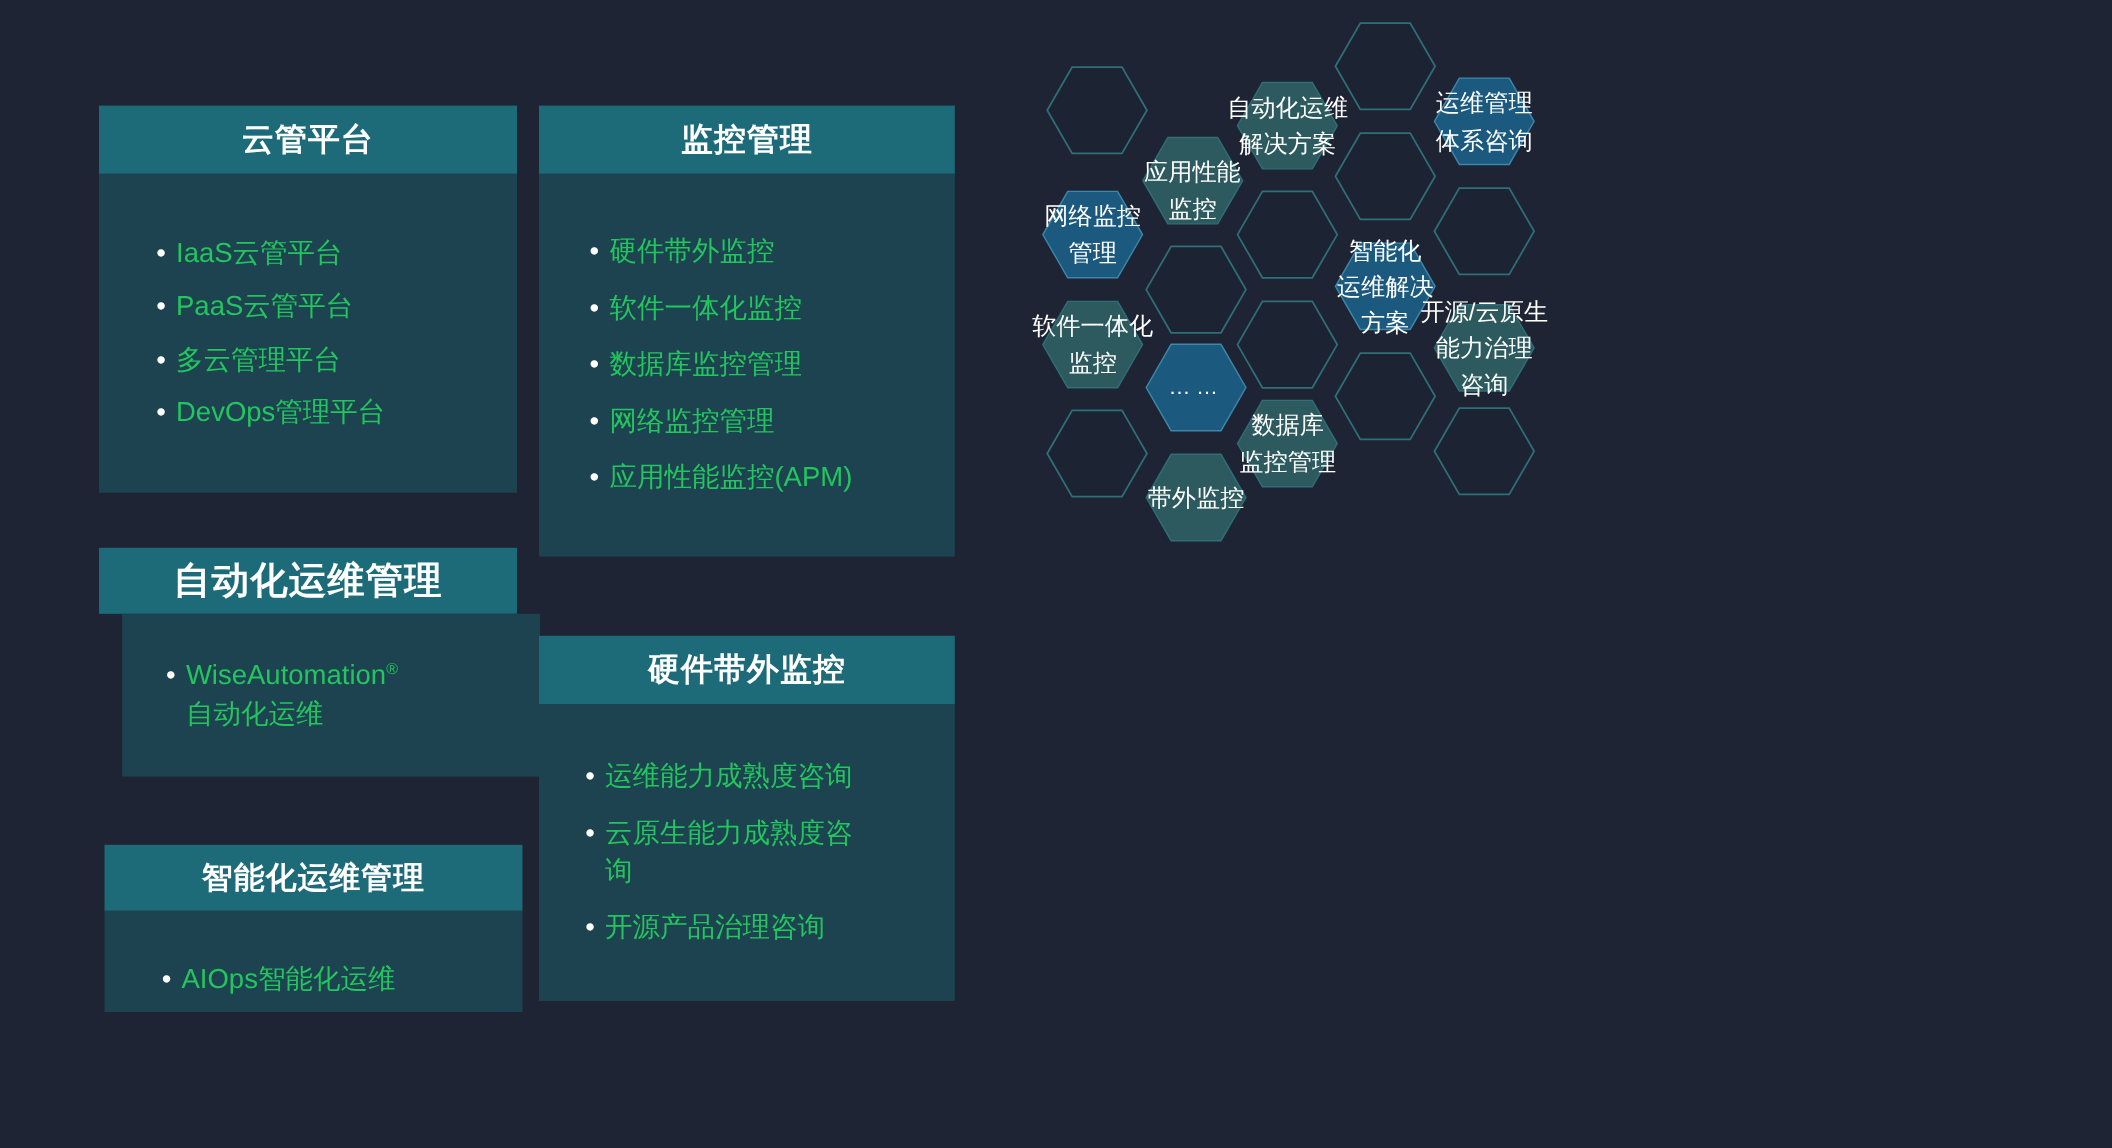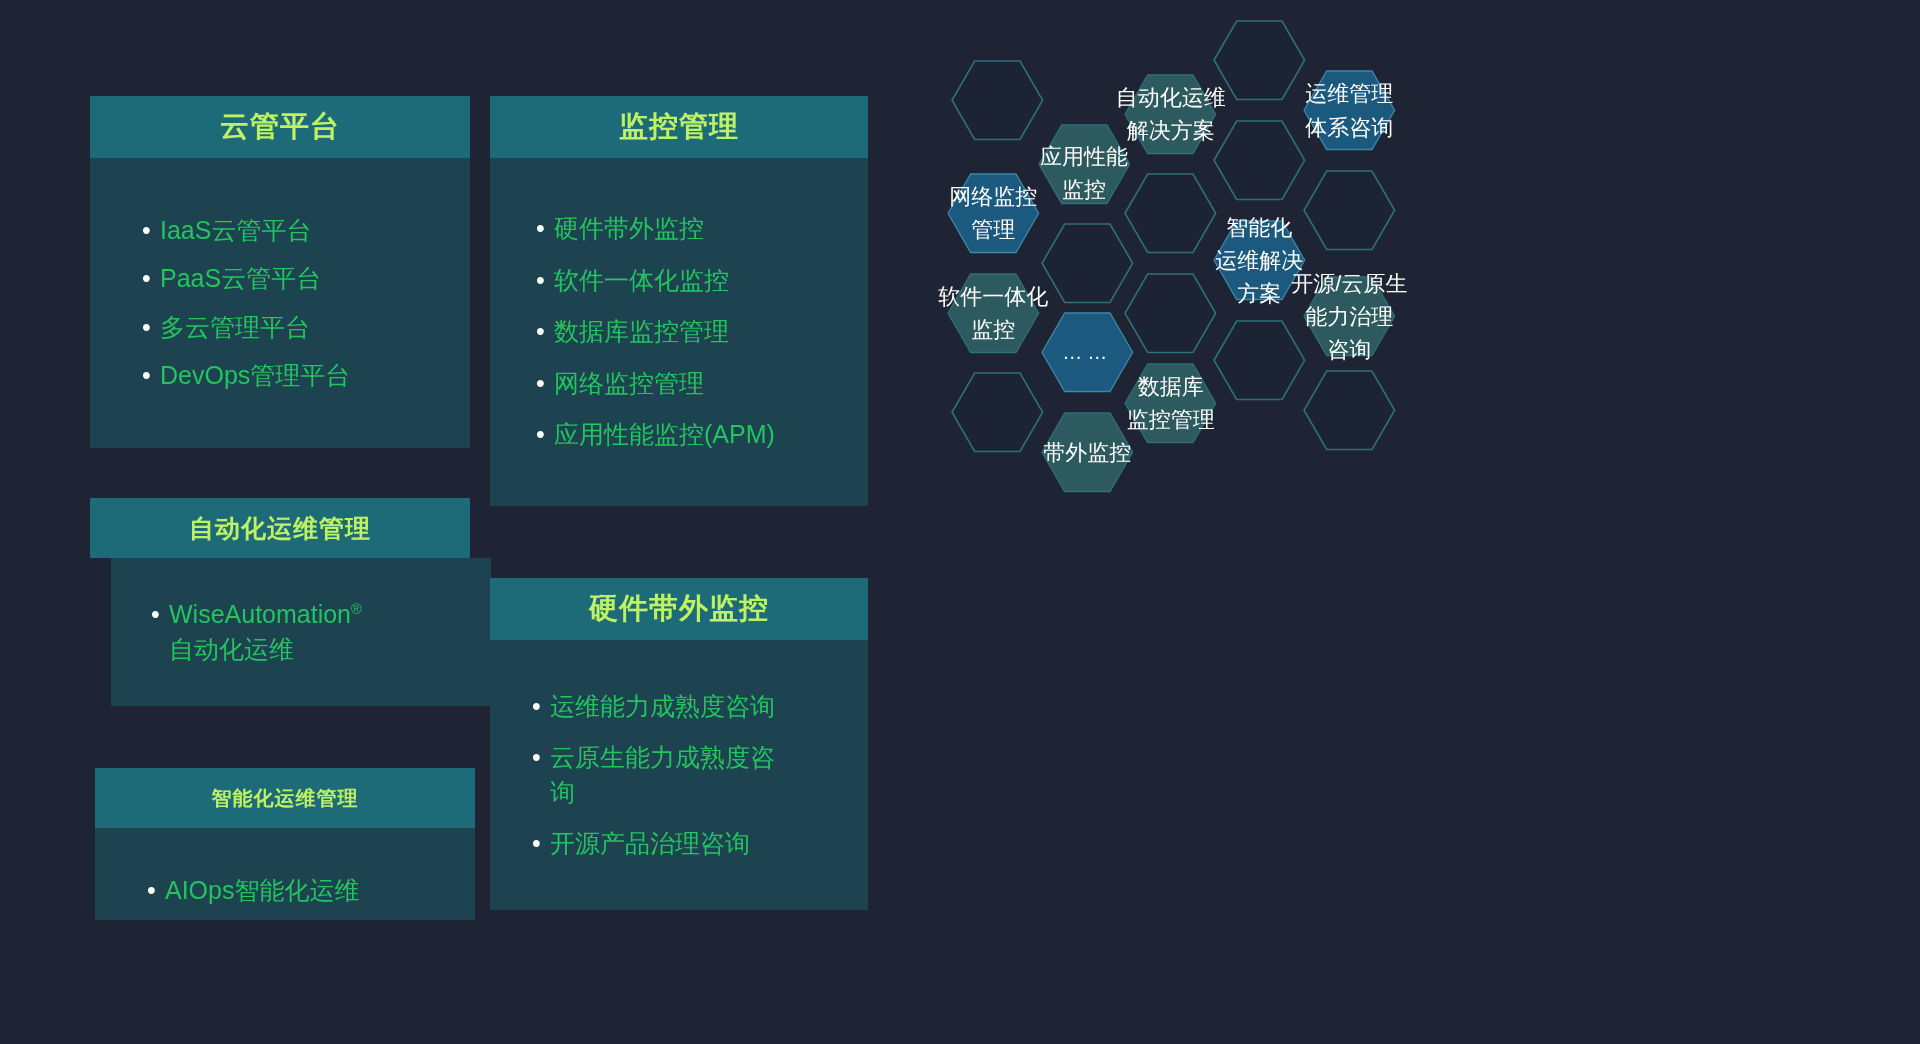"云管平台" .card-header { color: #bef264 -> #ffffff }
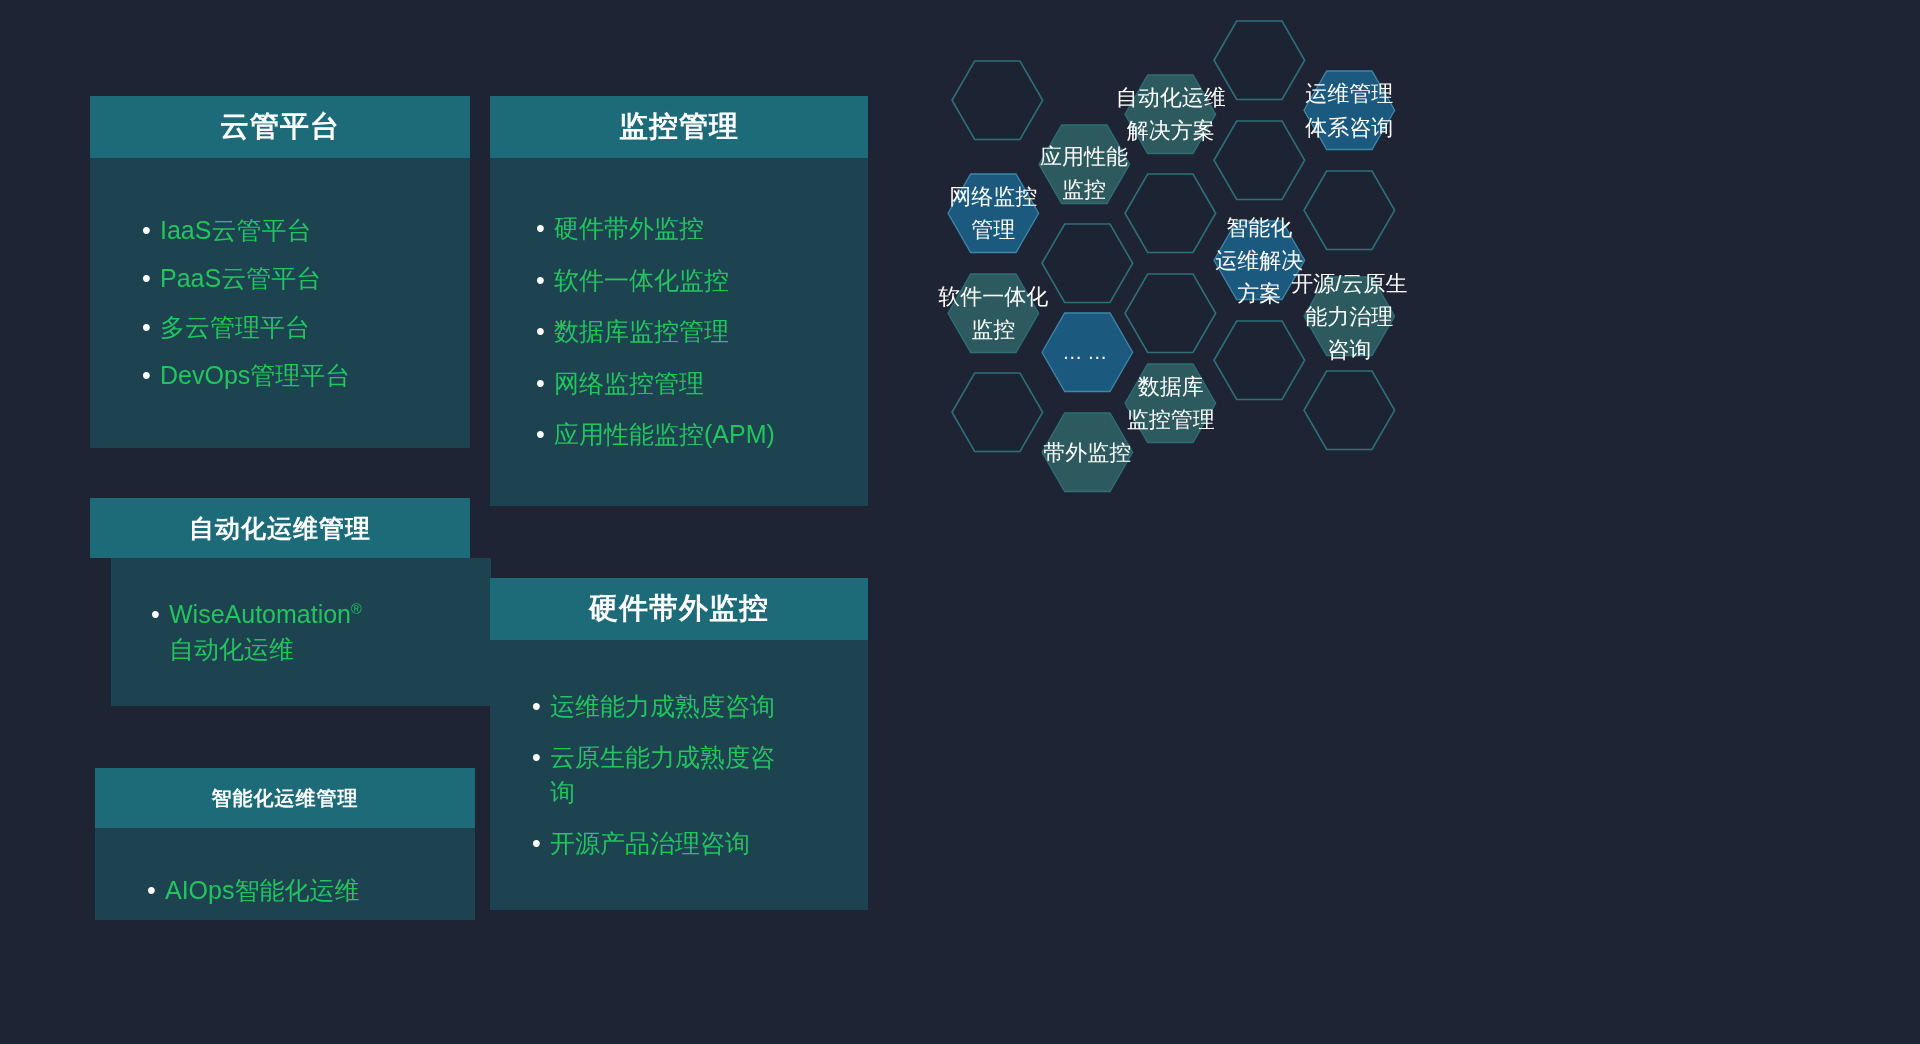"自动化运维管理" #card-auto .card-header { font-size: 25px -> 34px }
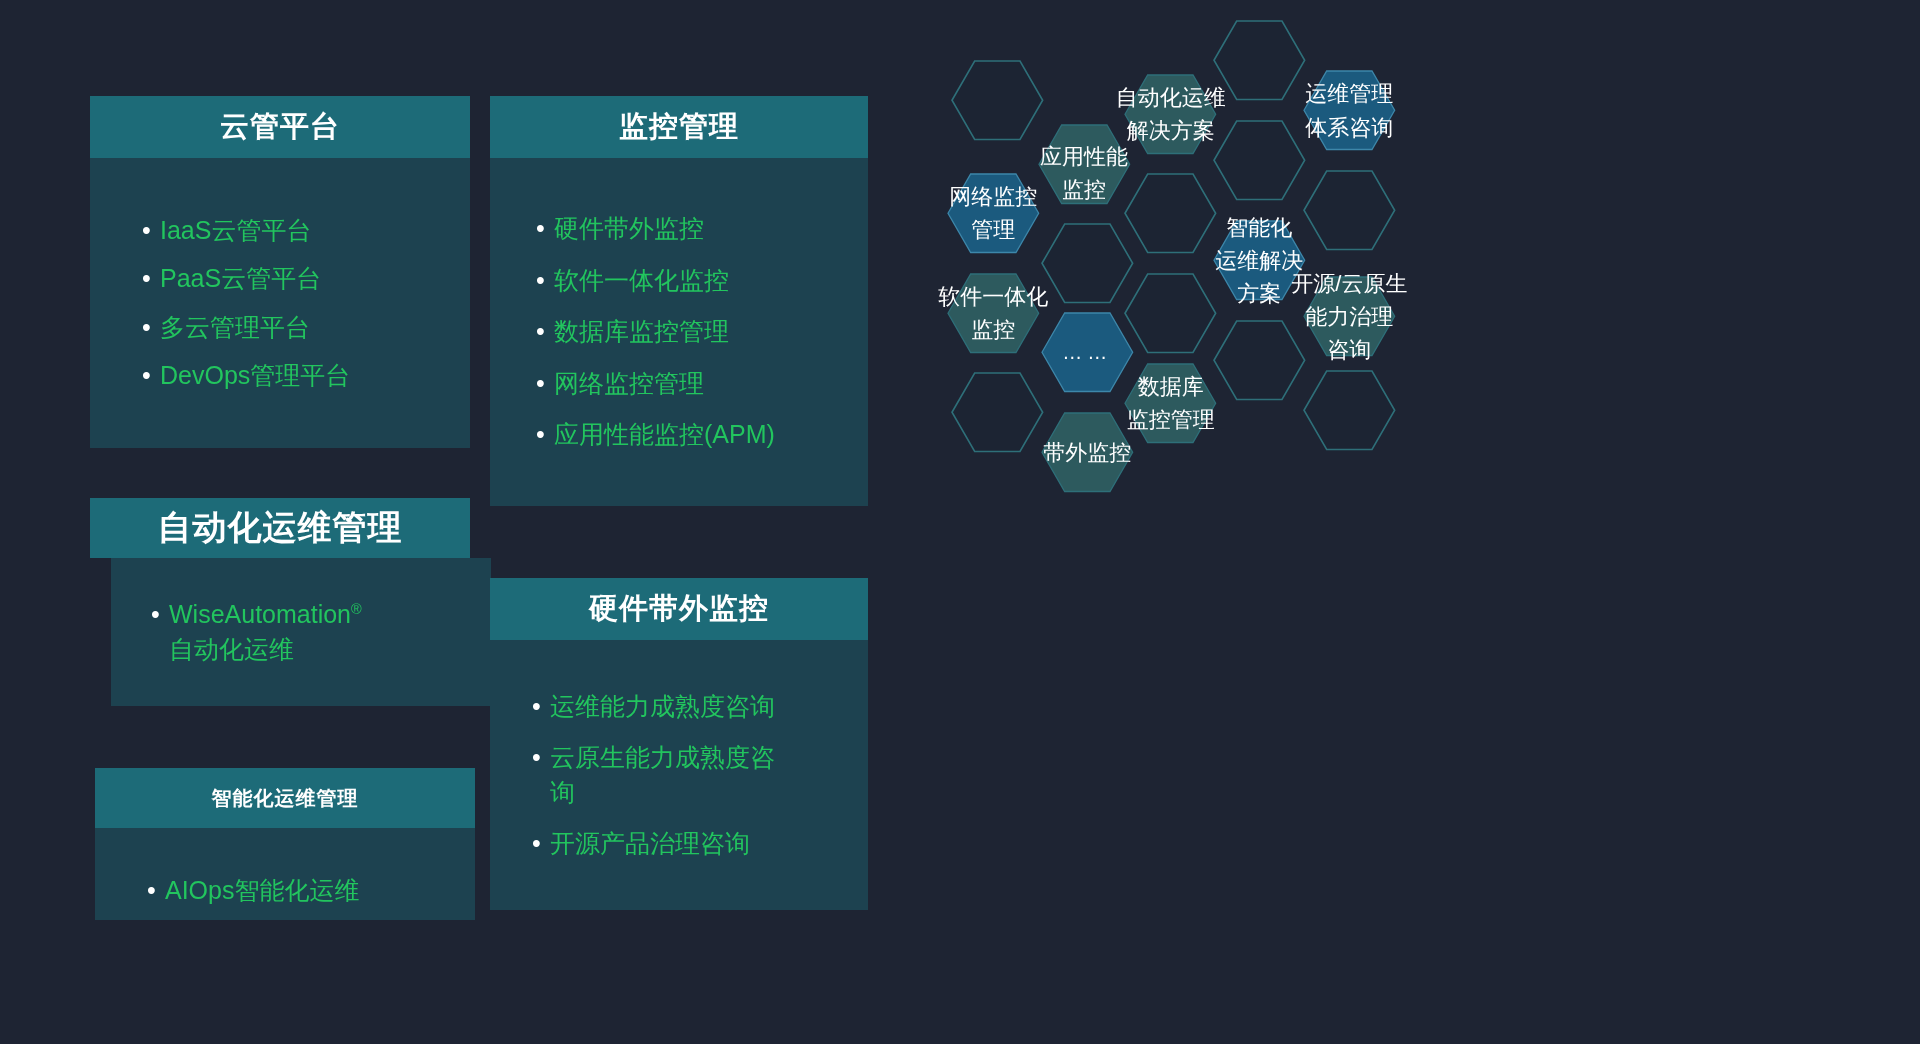"智能化运维管理" #card-aiops .card-header { font-size: 20px -> 28px }
